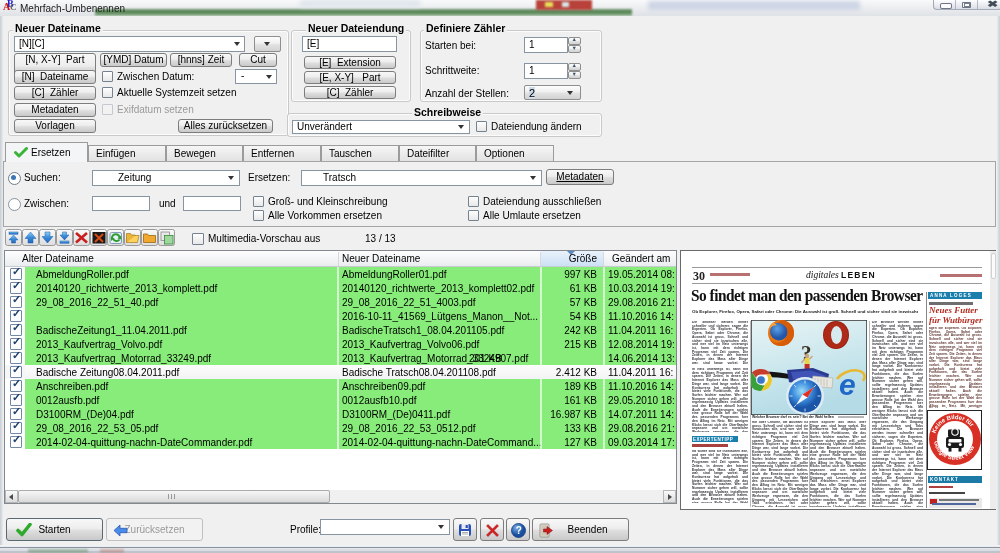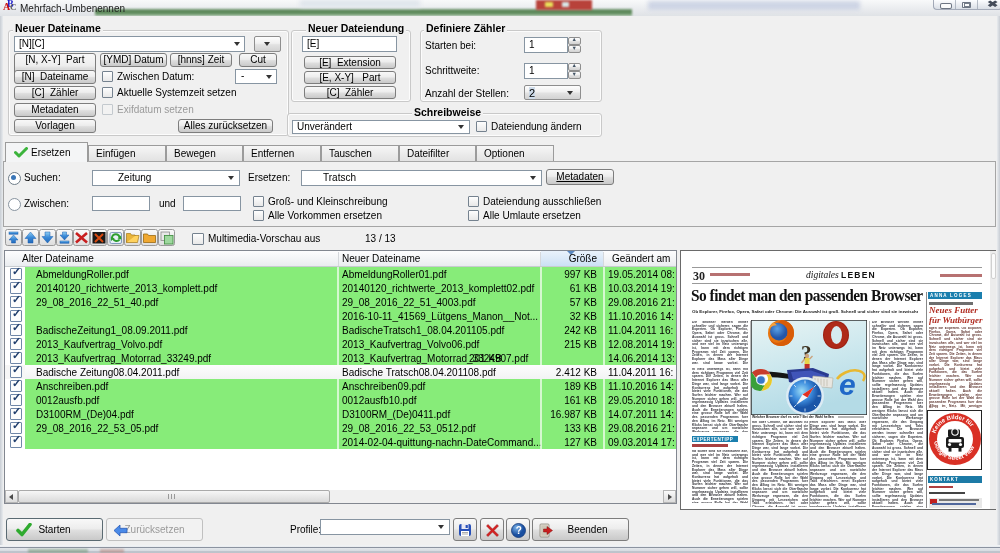"32 KB" span.rowtx { text: 32 -> 54 }
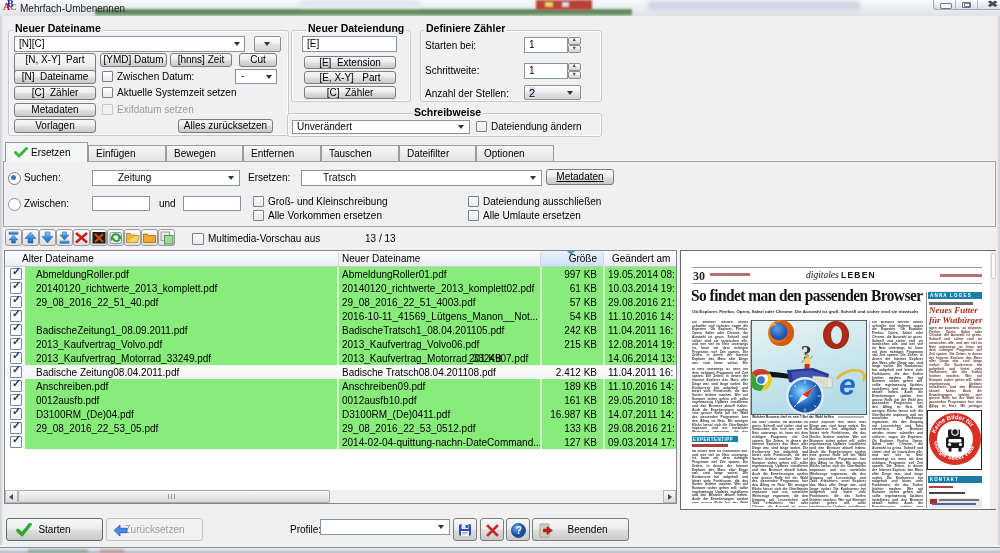"BadischeZeitung1_08.09.2011.pdf" span.rowtx { text: 08.09.2011.pdf -> 11.04.2011.pdf }
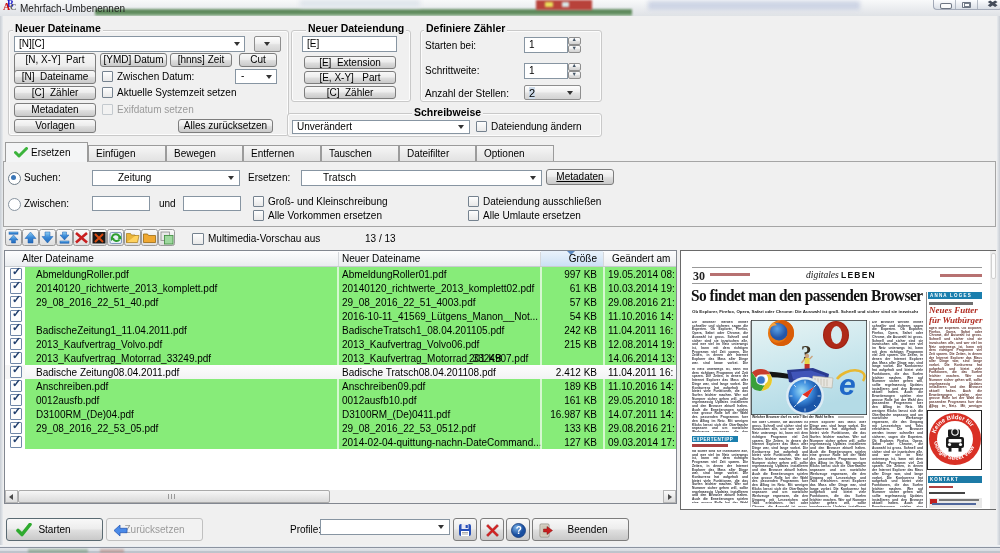"2014-02-04-quittung-nachn-DateCommander." span.rowtx { html: none -> <span>2014-02-04-quittung-nachn-DateCommander.pdf</span> }
